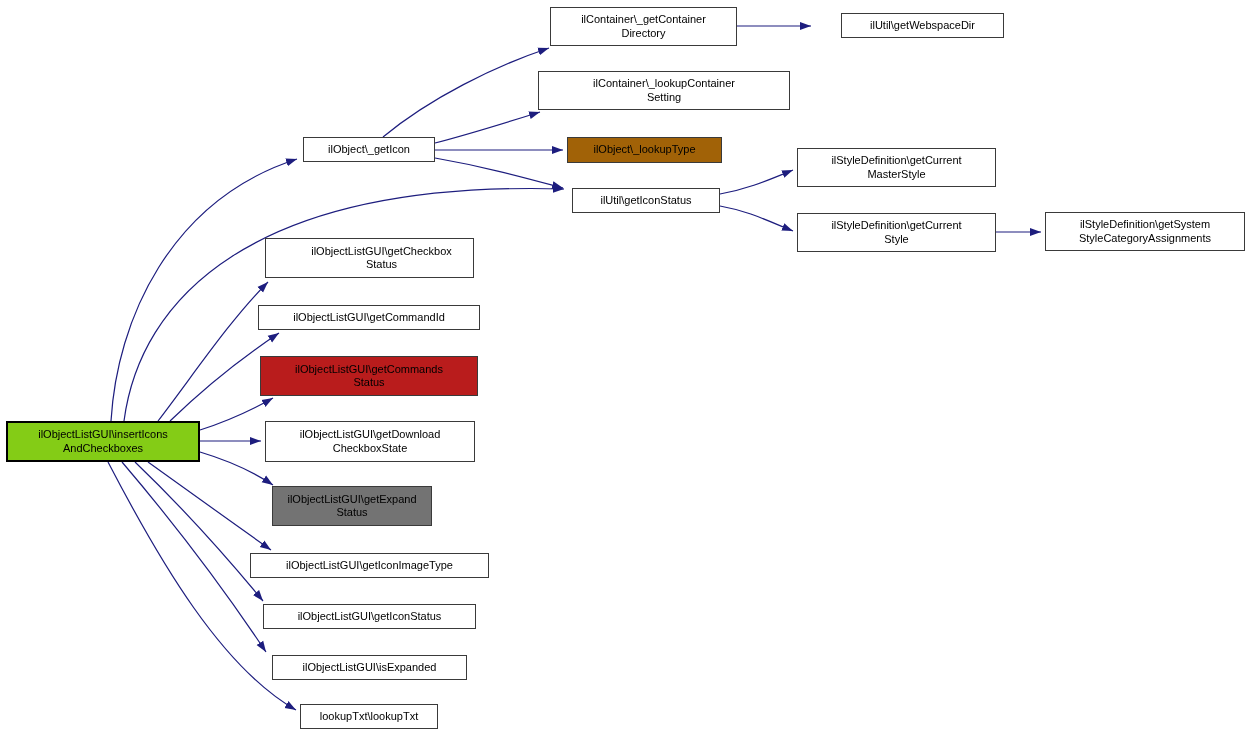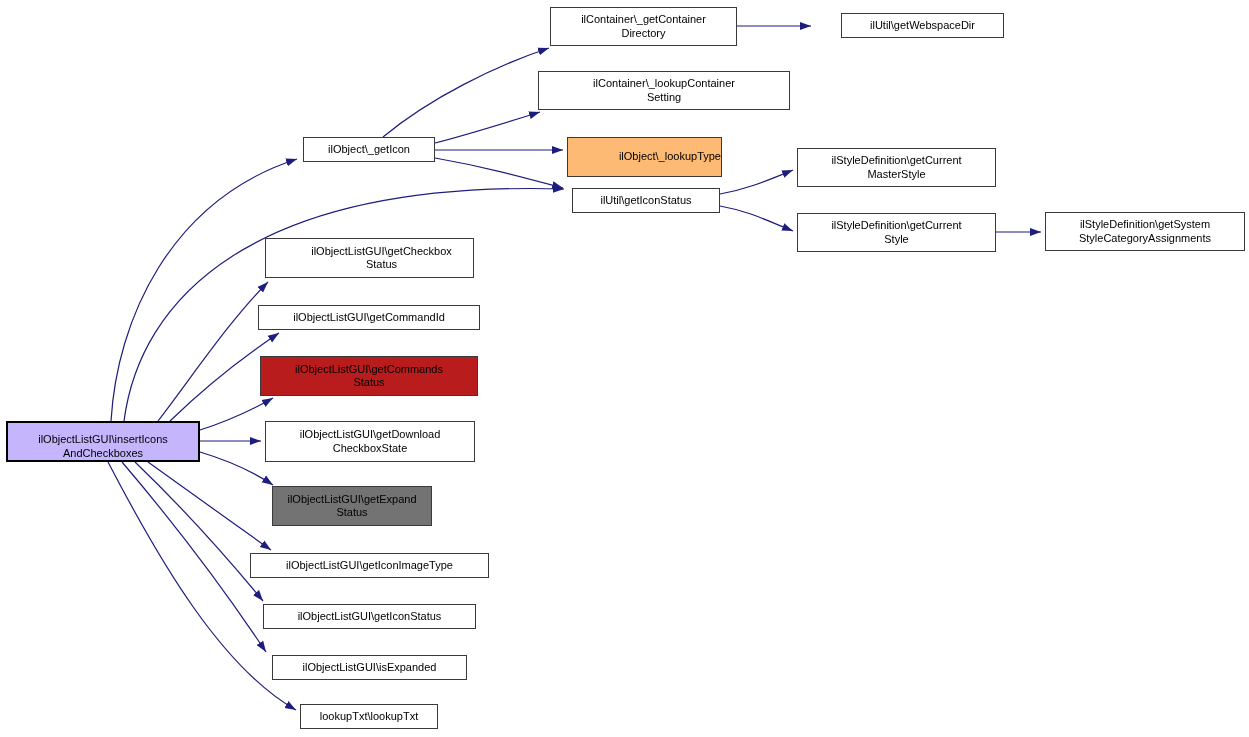"ilObject\_lookupType" div.node { background: #fdba74 -> #a16207; height: 40px -> 26px; justify-content: flex-end -> none }
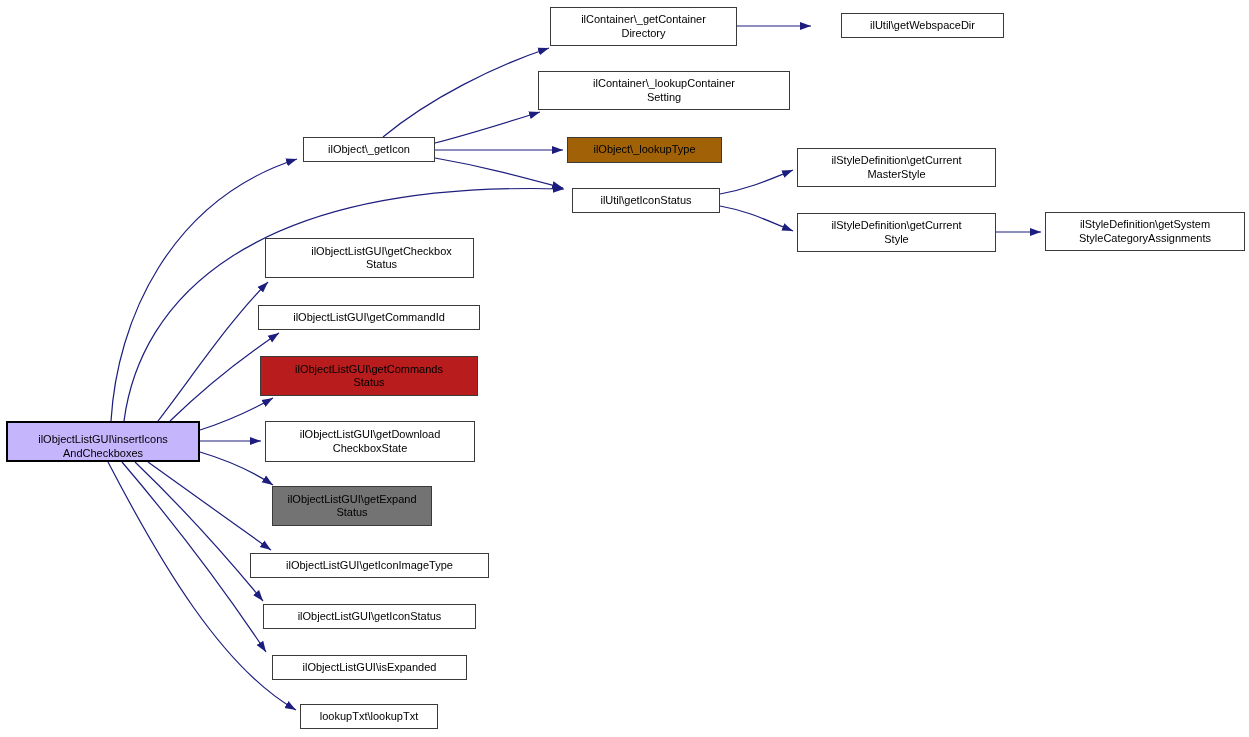"ilObjectListGUI\insertIcons" div.node { align-items: flex-end -> none; background: #c4b5fd -> #84cc16 }
